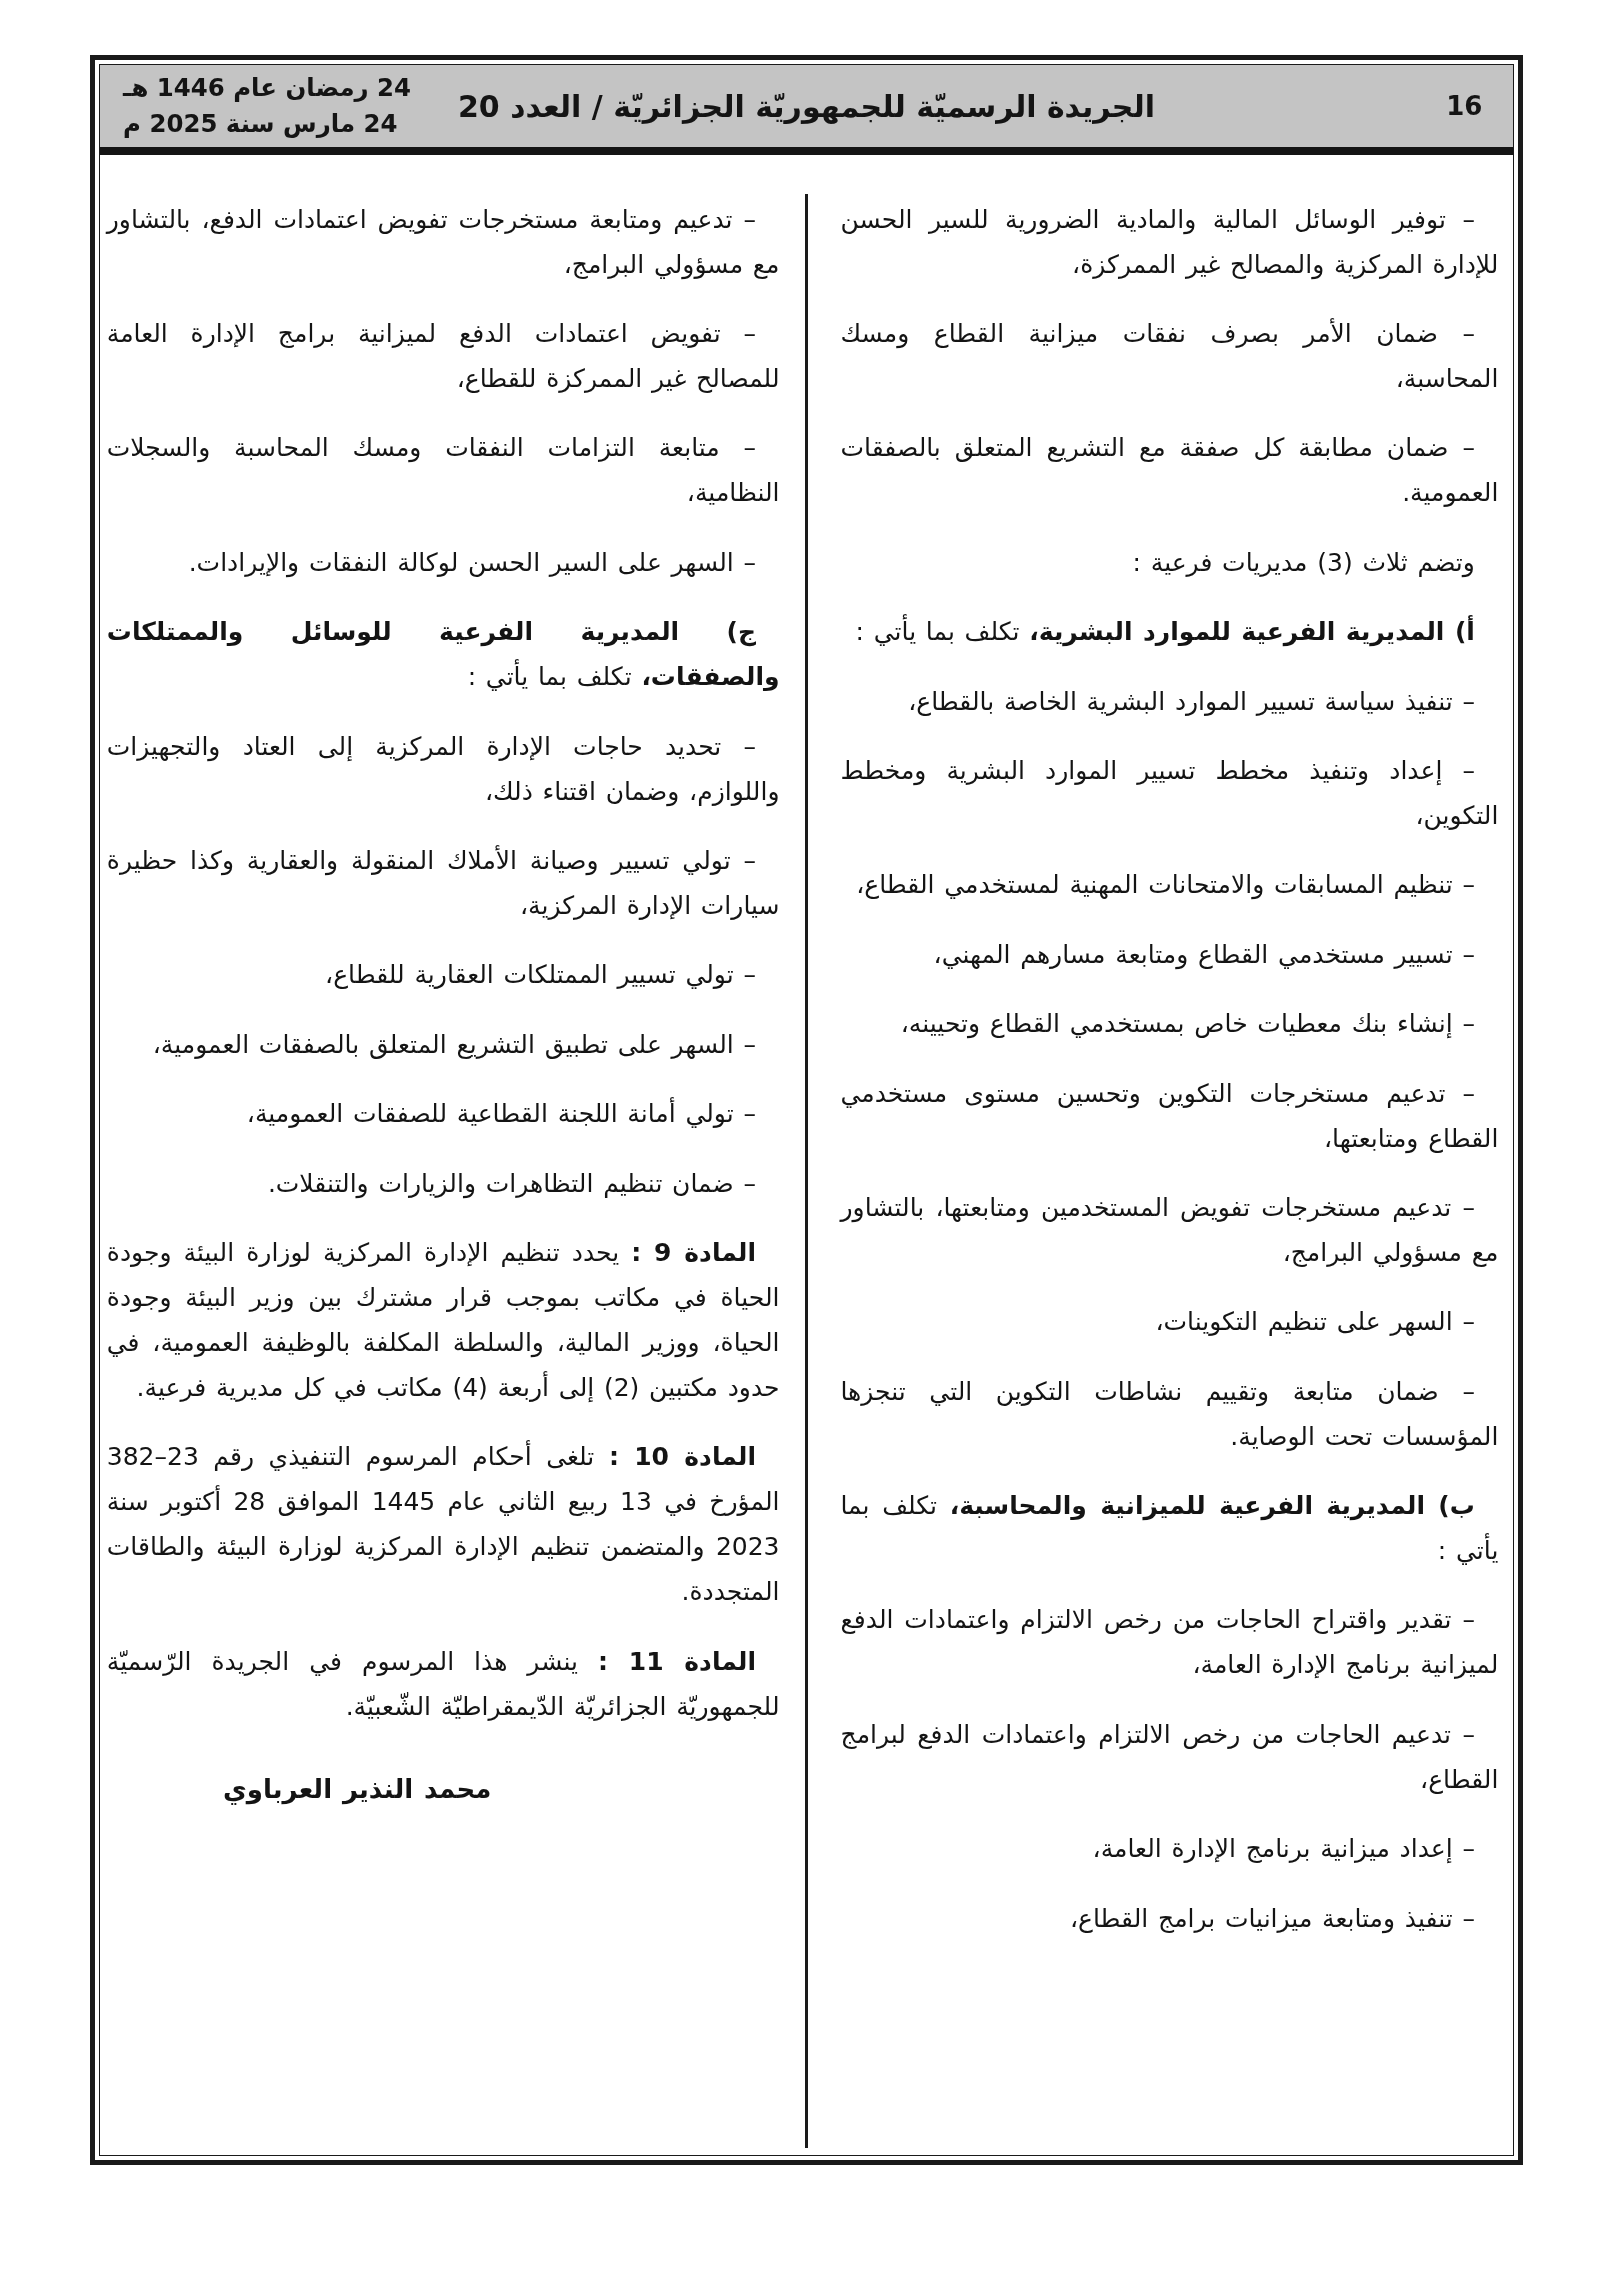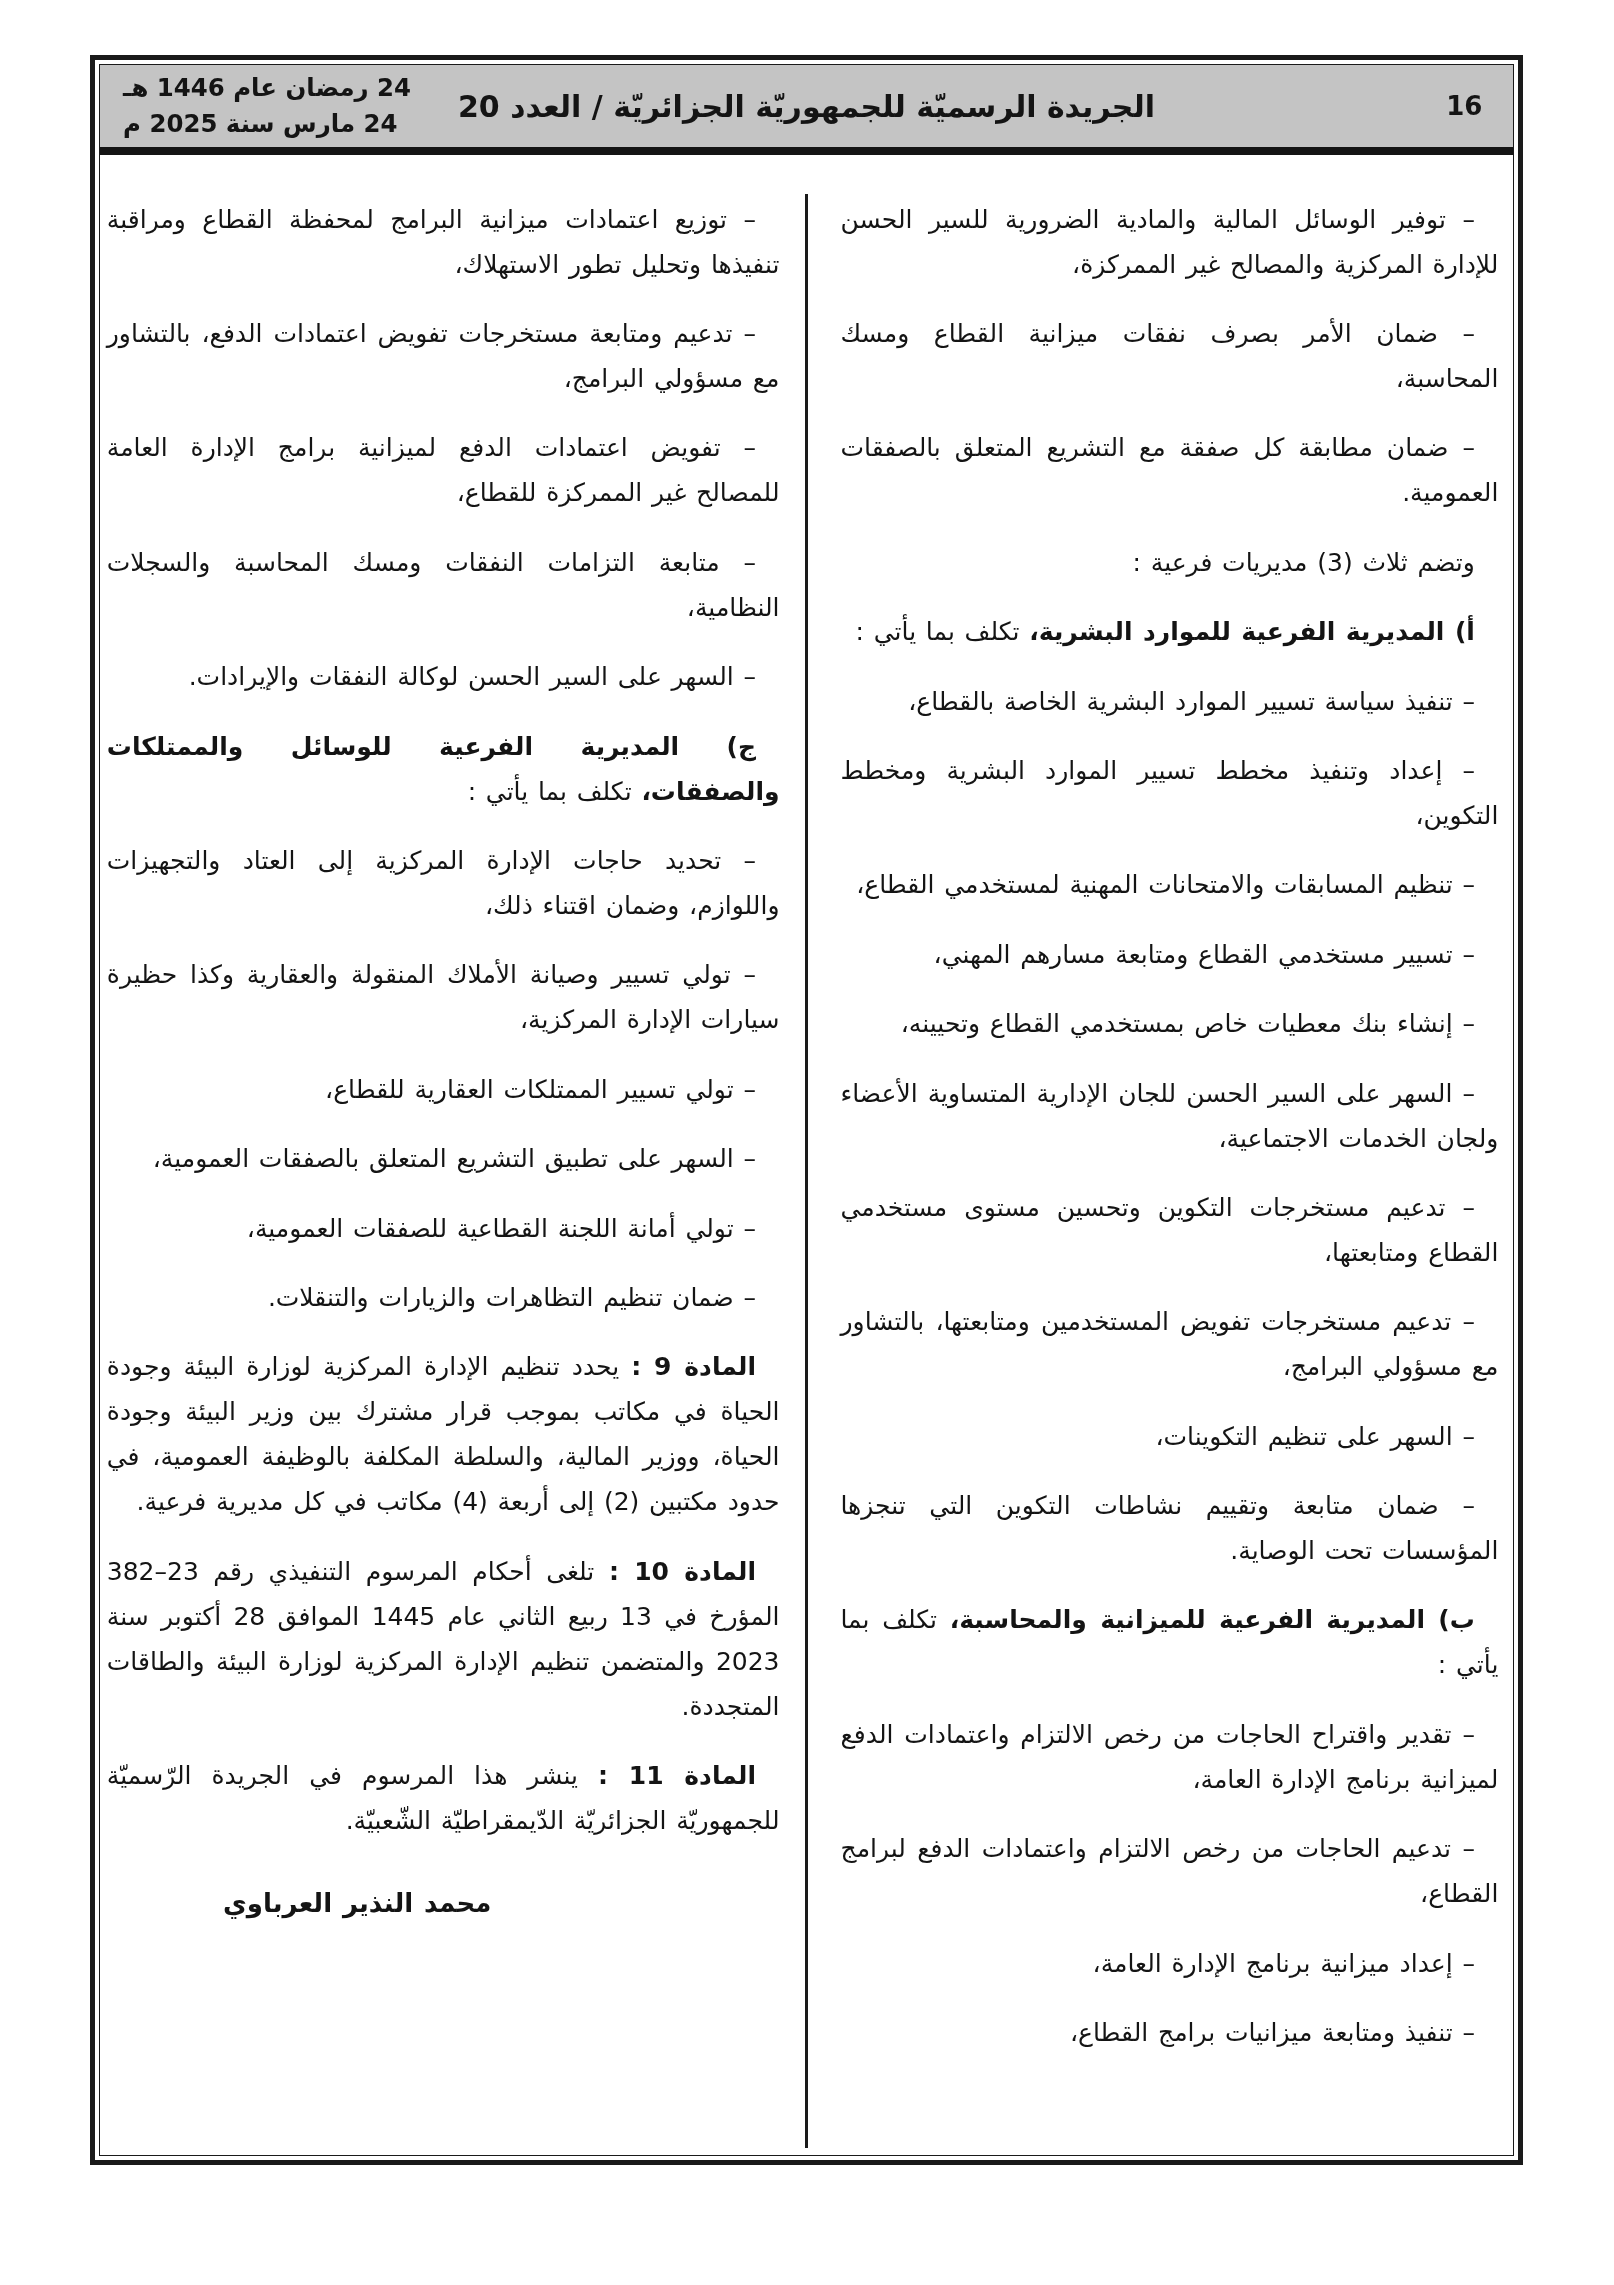"– توزيع اعتمادات ميزانية البرامج" p.para { html: <p>– توزيع اعتمادات ميزانية البرامج لمحفظة القطاع ومراقبة تنفيذها وتحليل تطور الاستهلاك،</p> -> none }
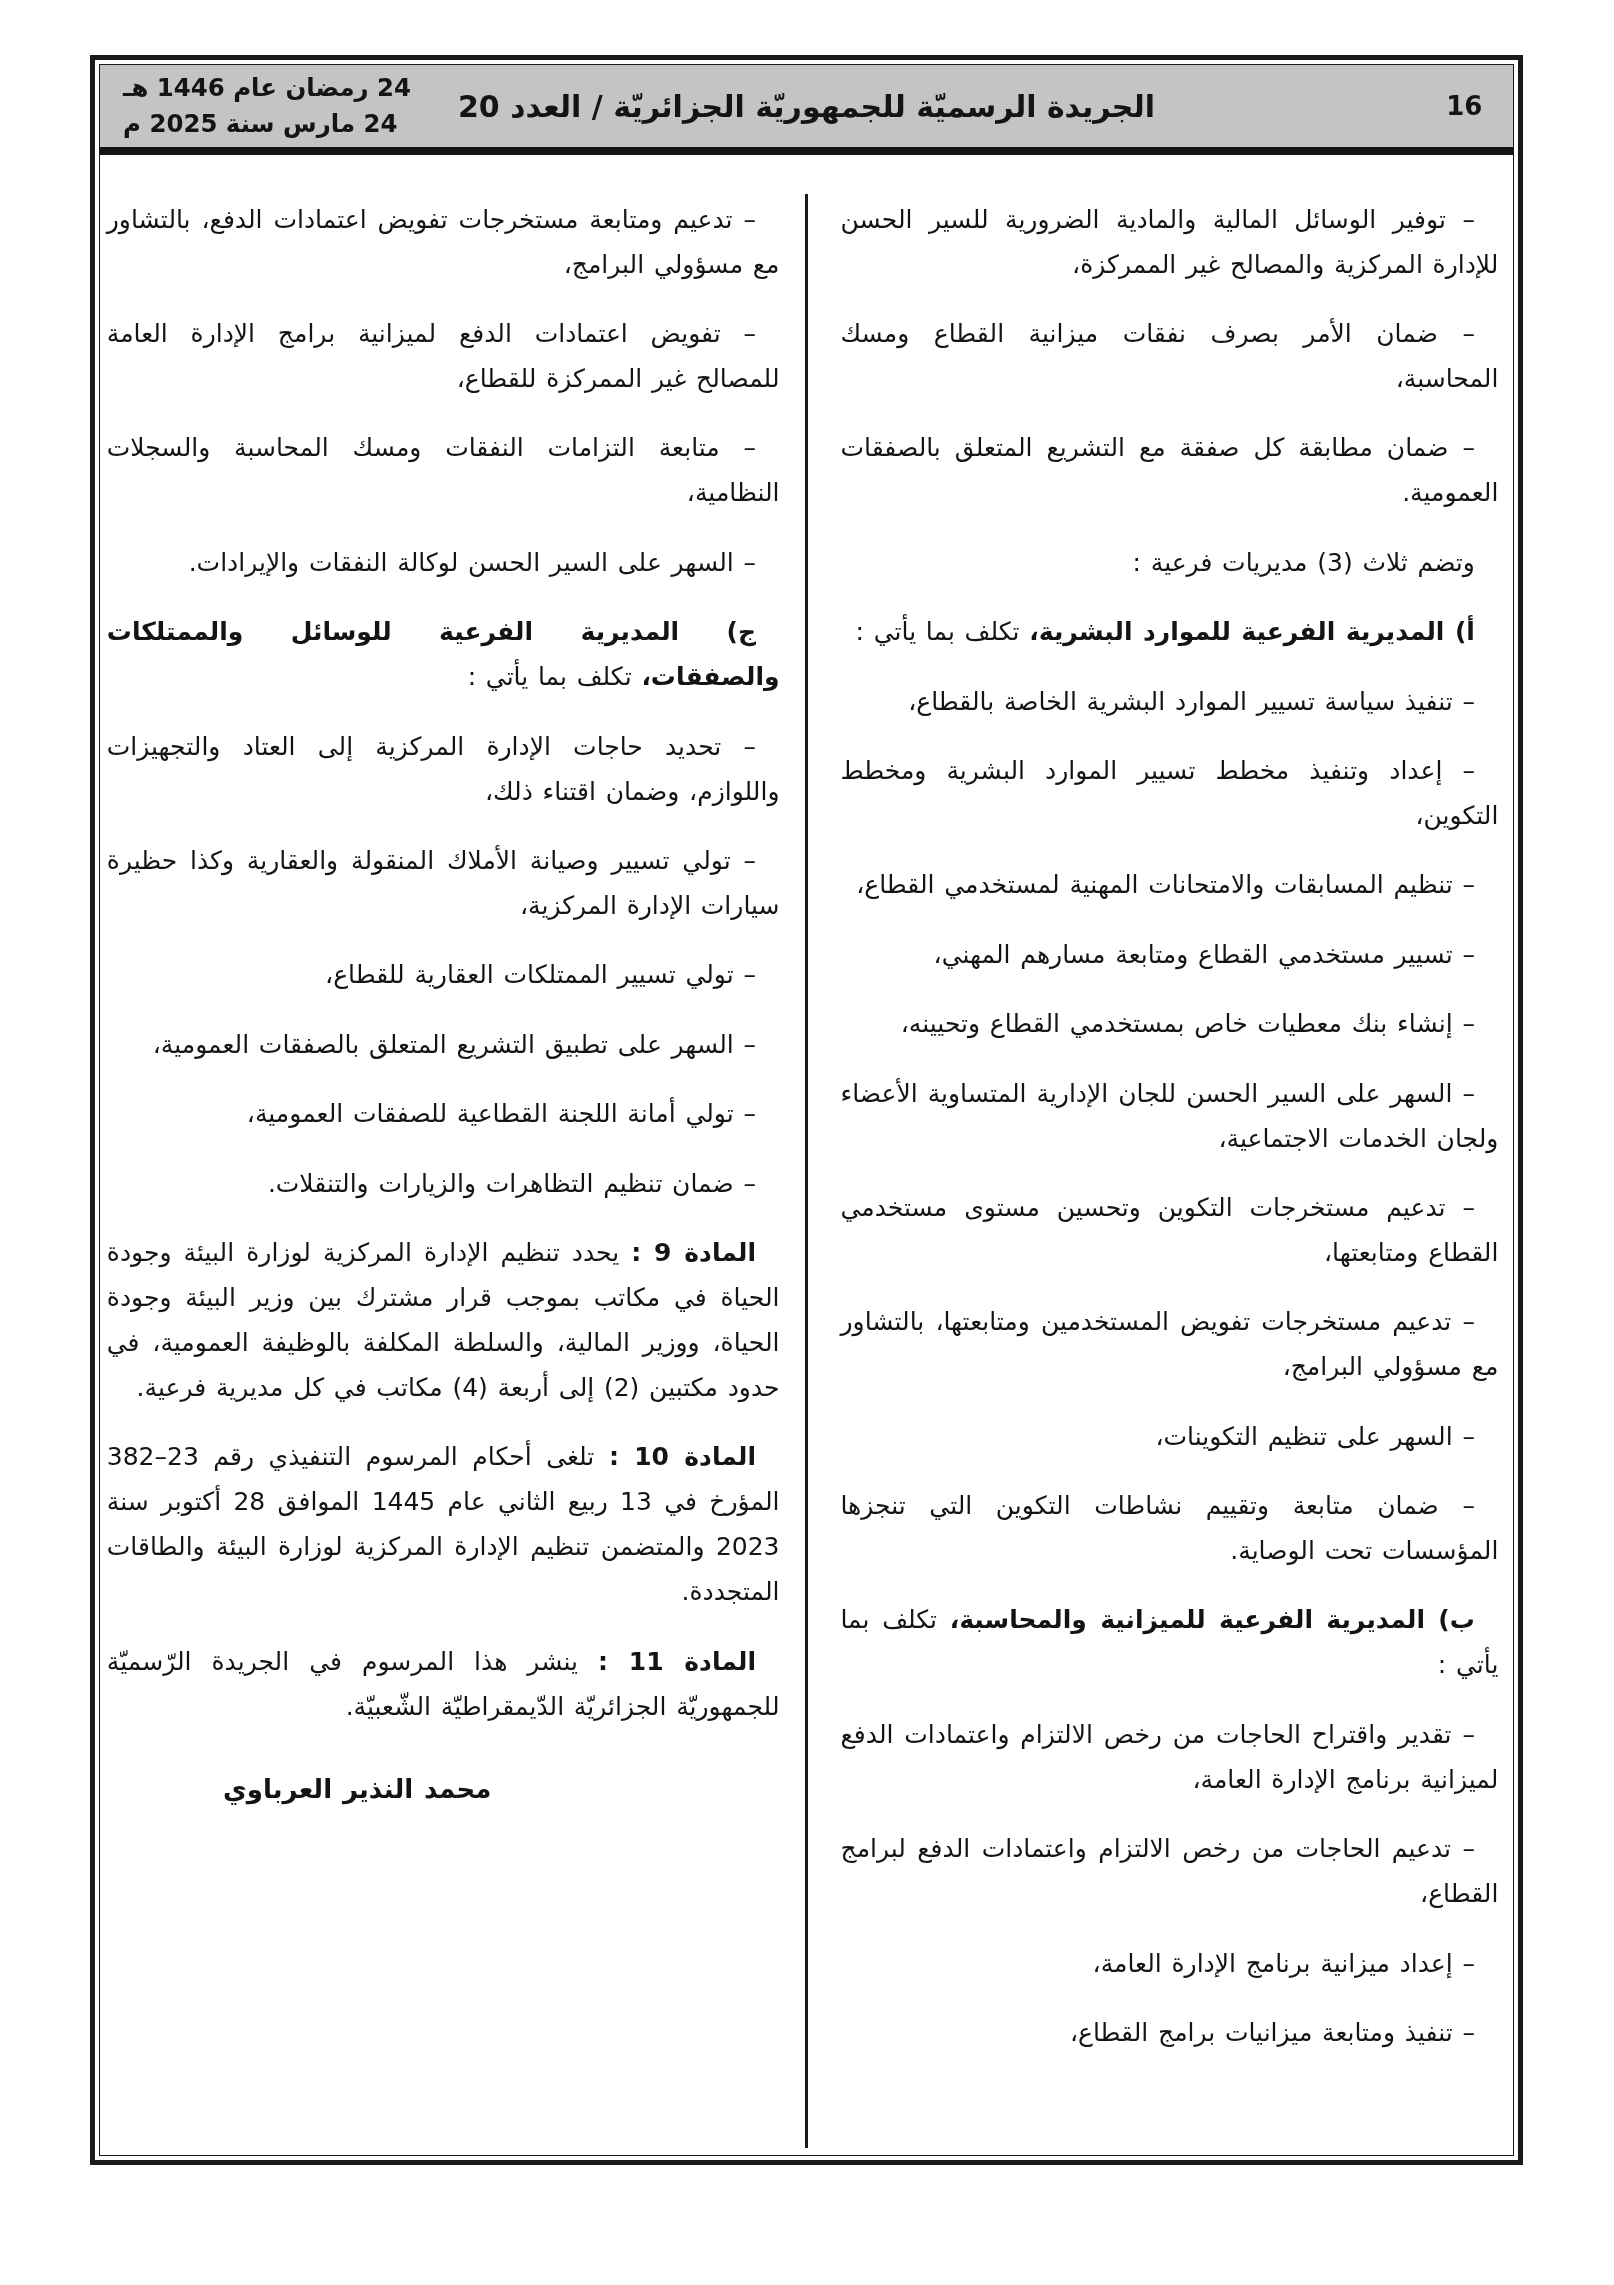"– السهر على السير الحسن للجان" p.para { html: <p>– السهر على السير الحسن للجان الإدارية المتساوية الأعضاء ولجان الخدمات الاجتماعية،</p> -> none }
